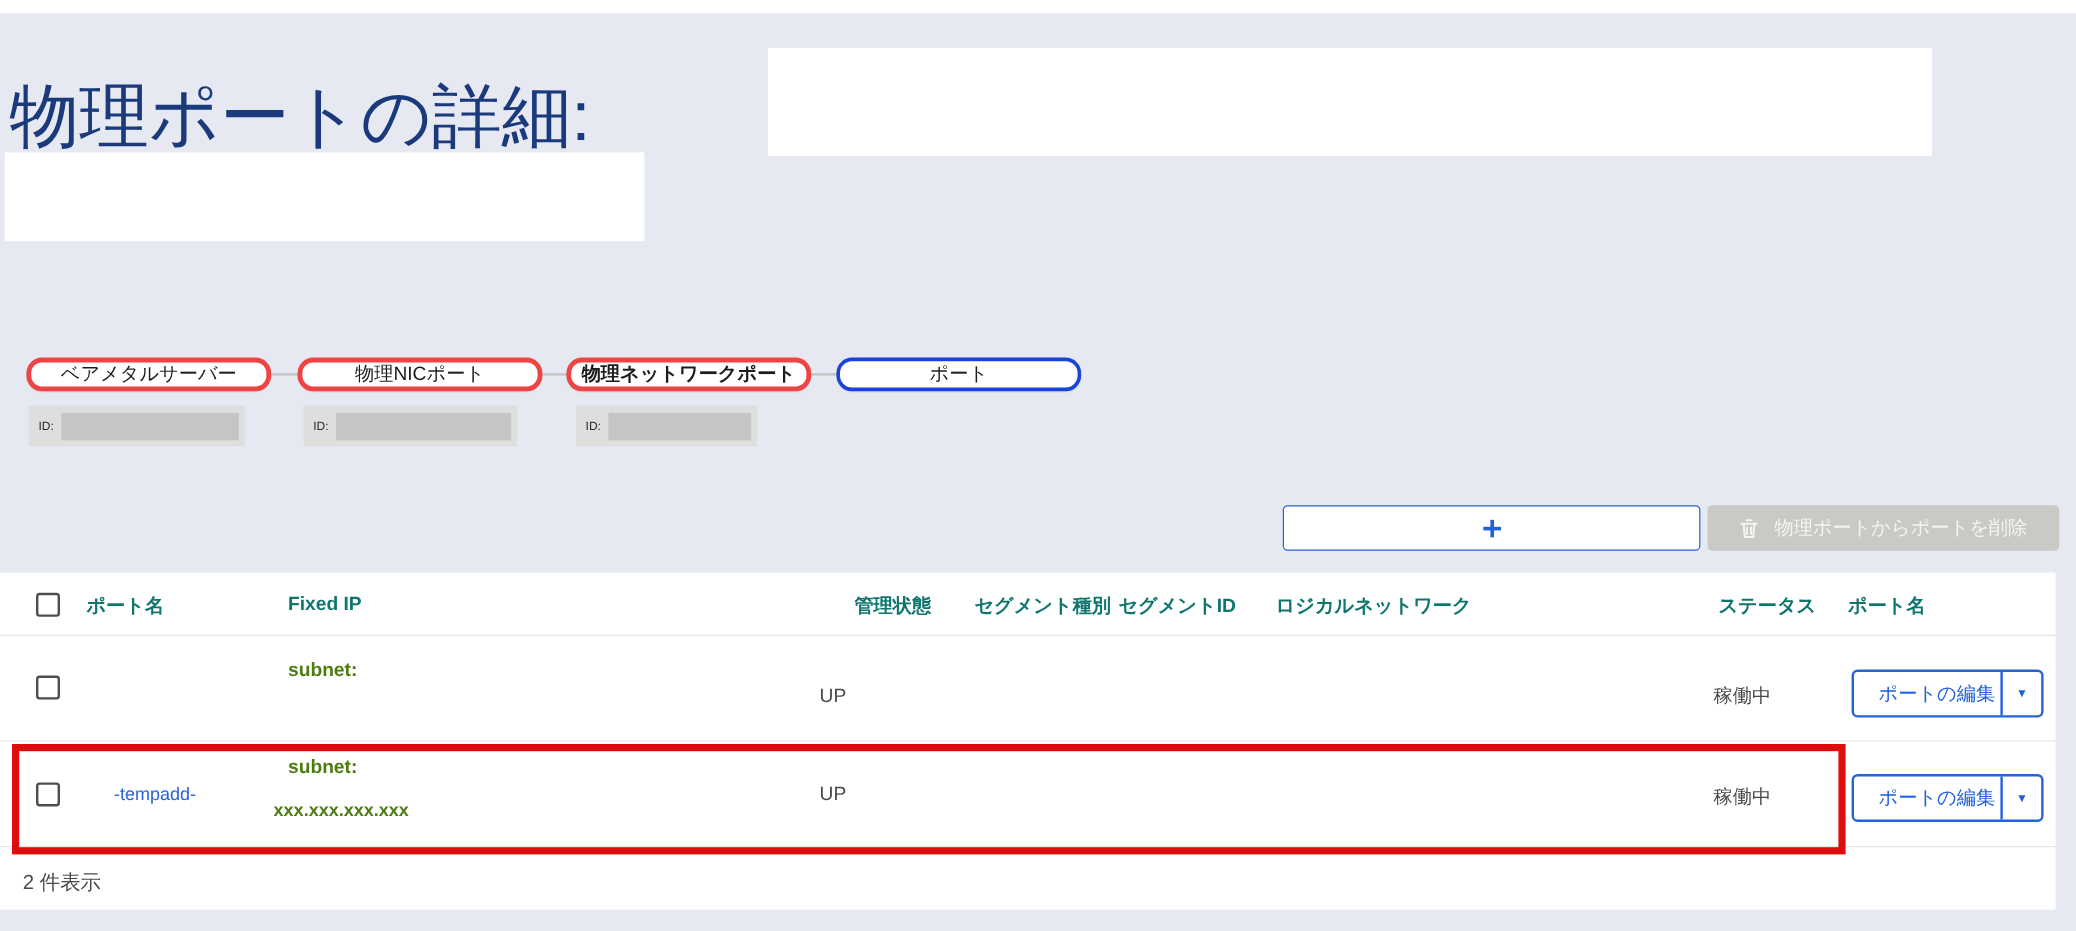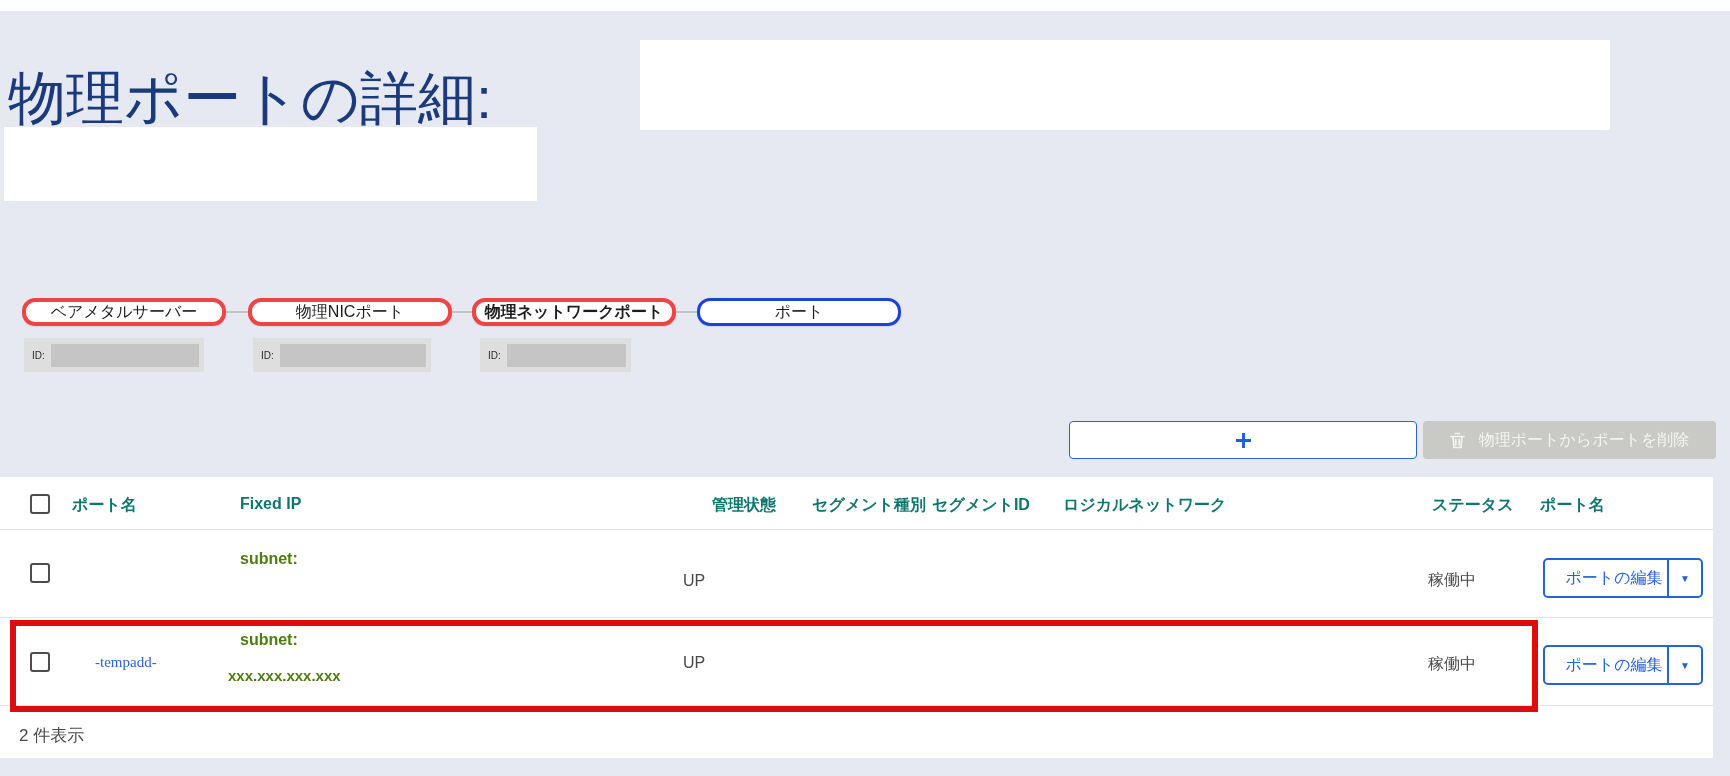"-tempadd-" .r2-link { font-family: Liberation Serif, serif -> none }
